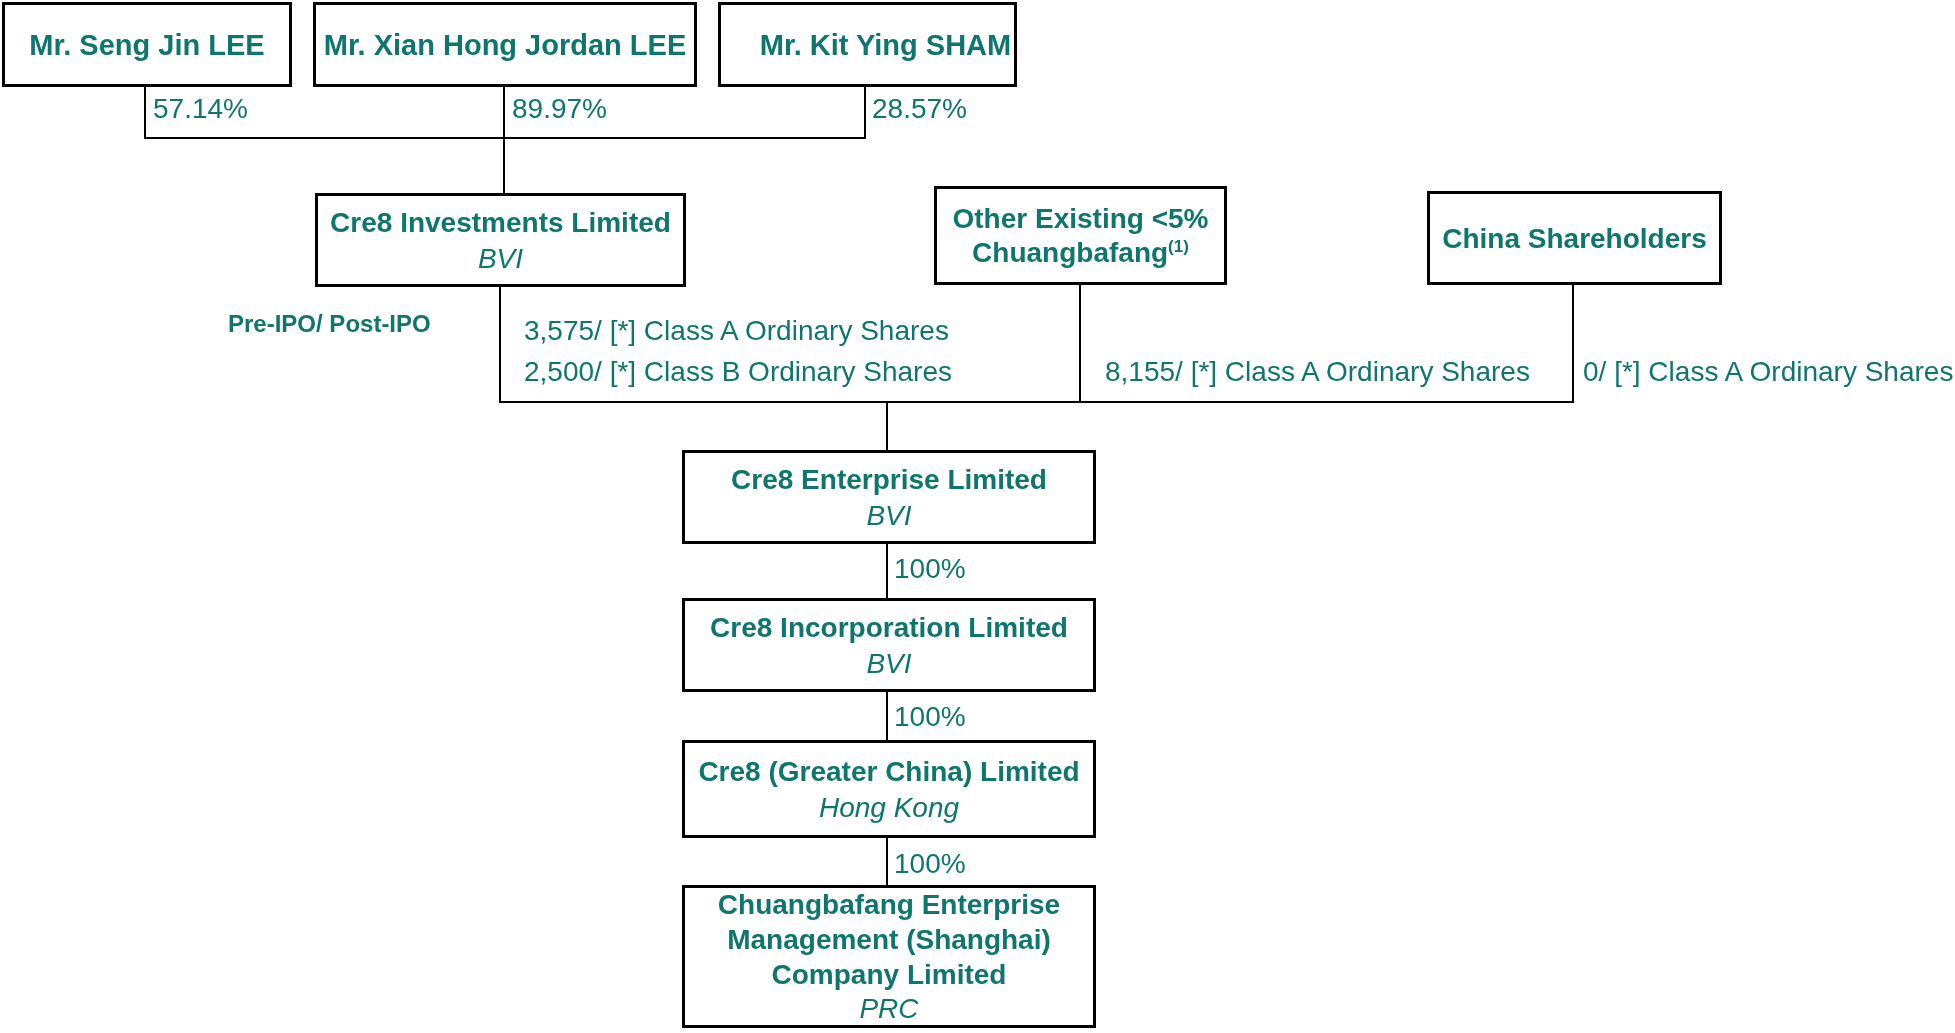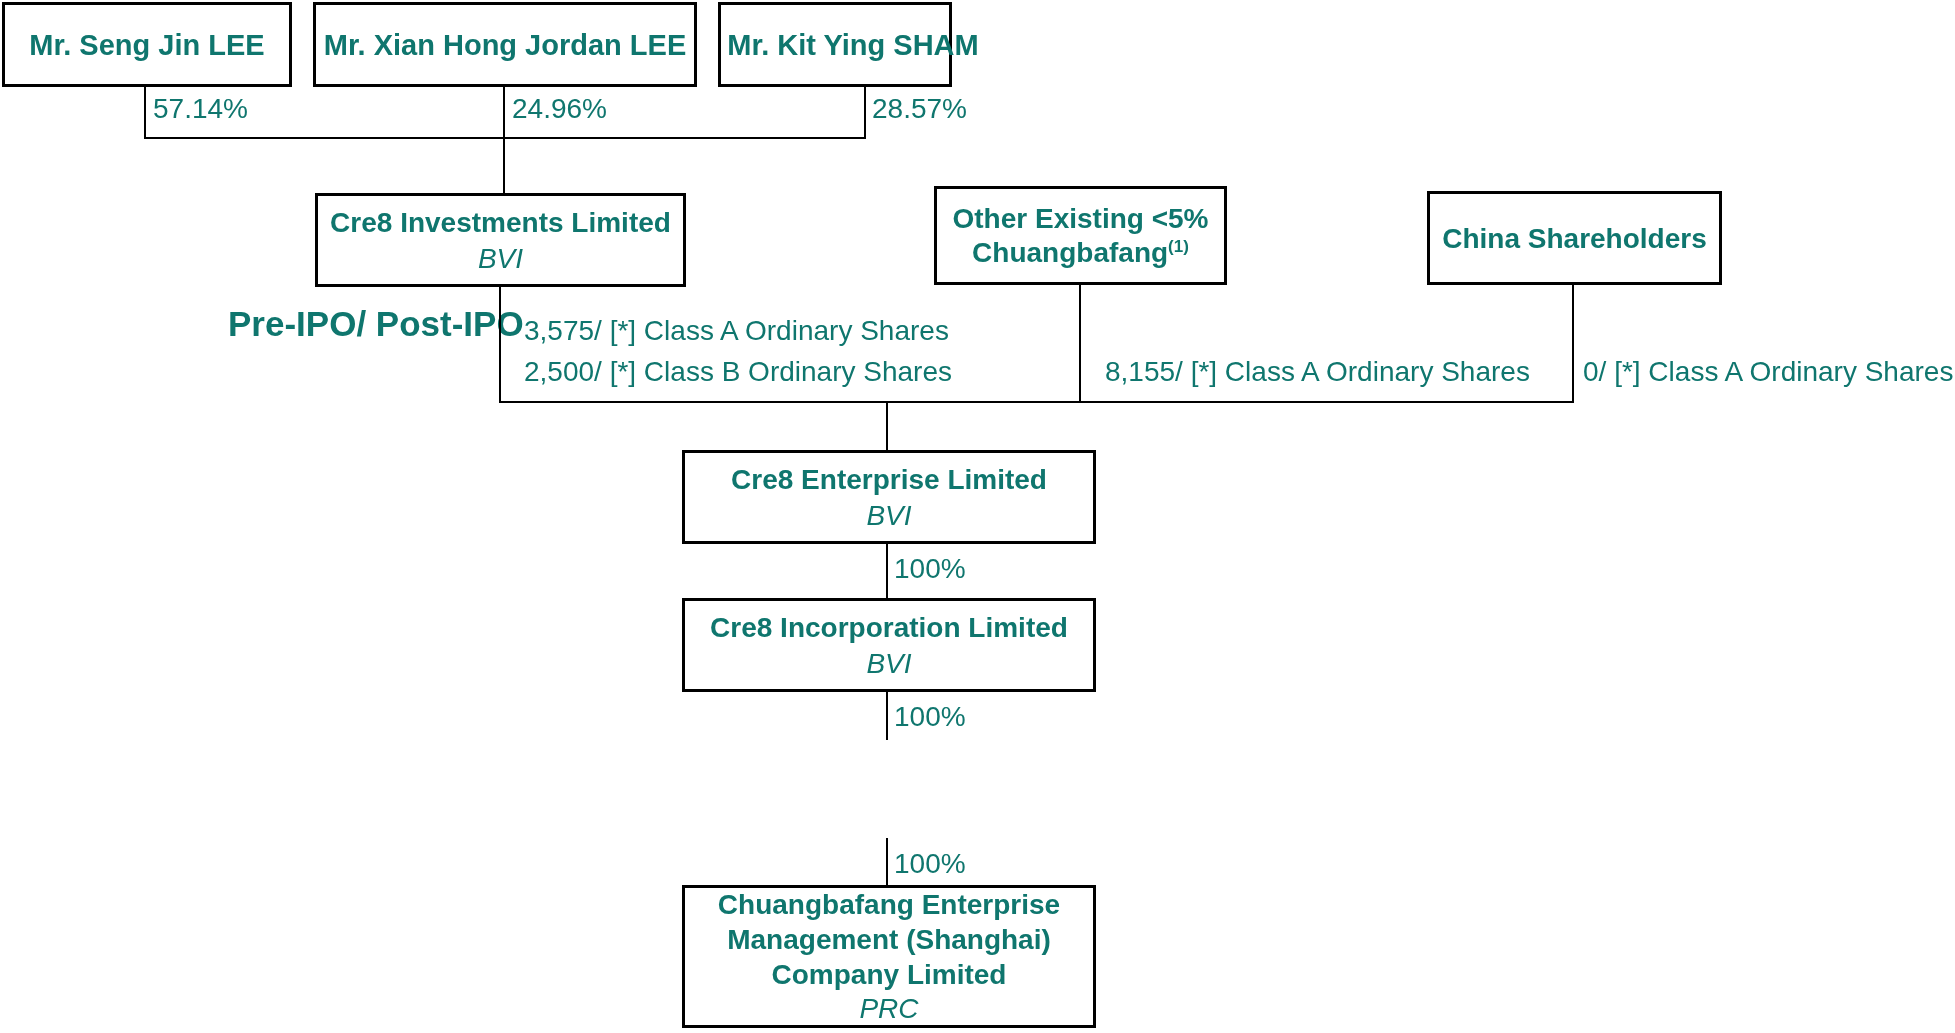"Mr. Kit Ying SHAM" div.box { width: 234px -> 299px }
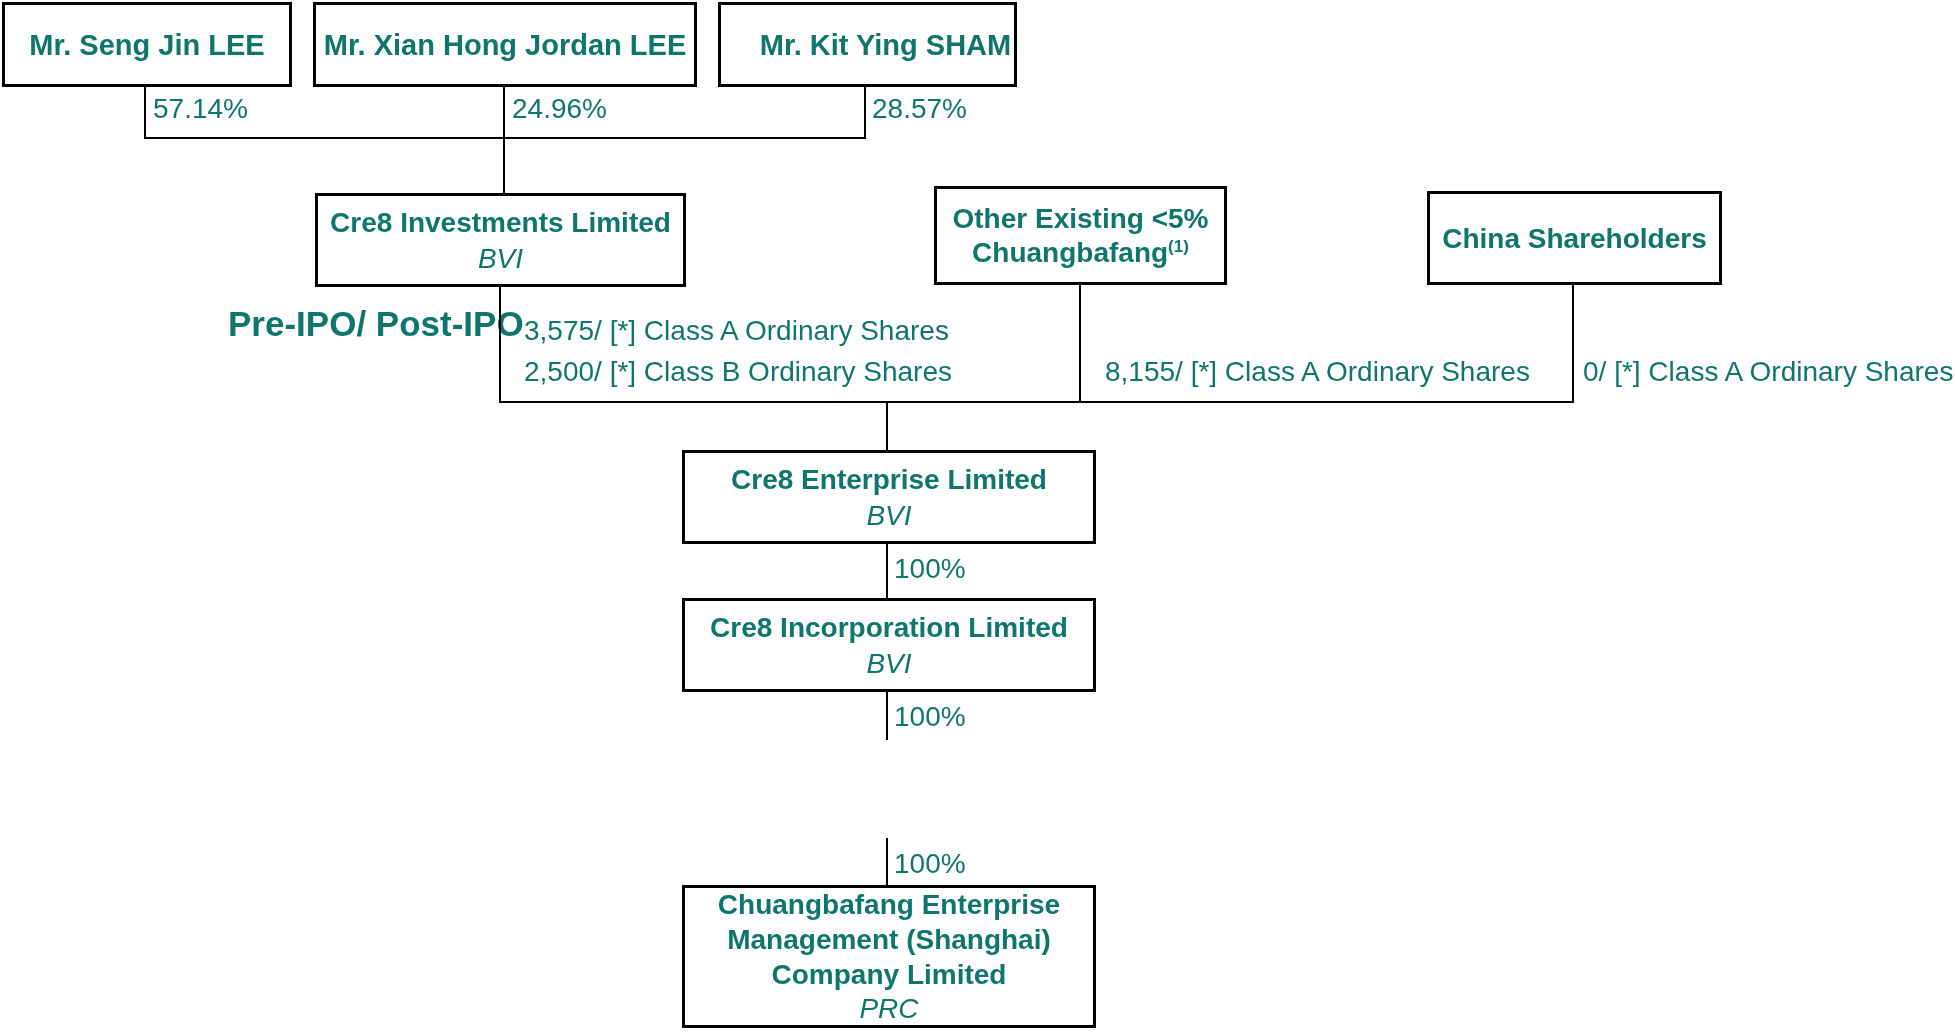"24.96%" span.lbl { text: 24.96% -> 89.97% }
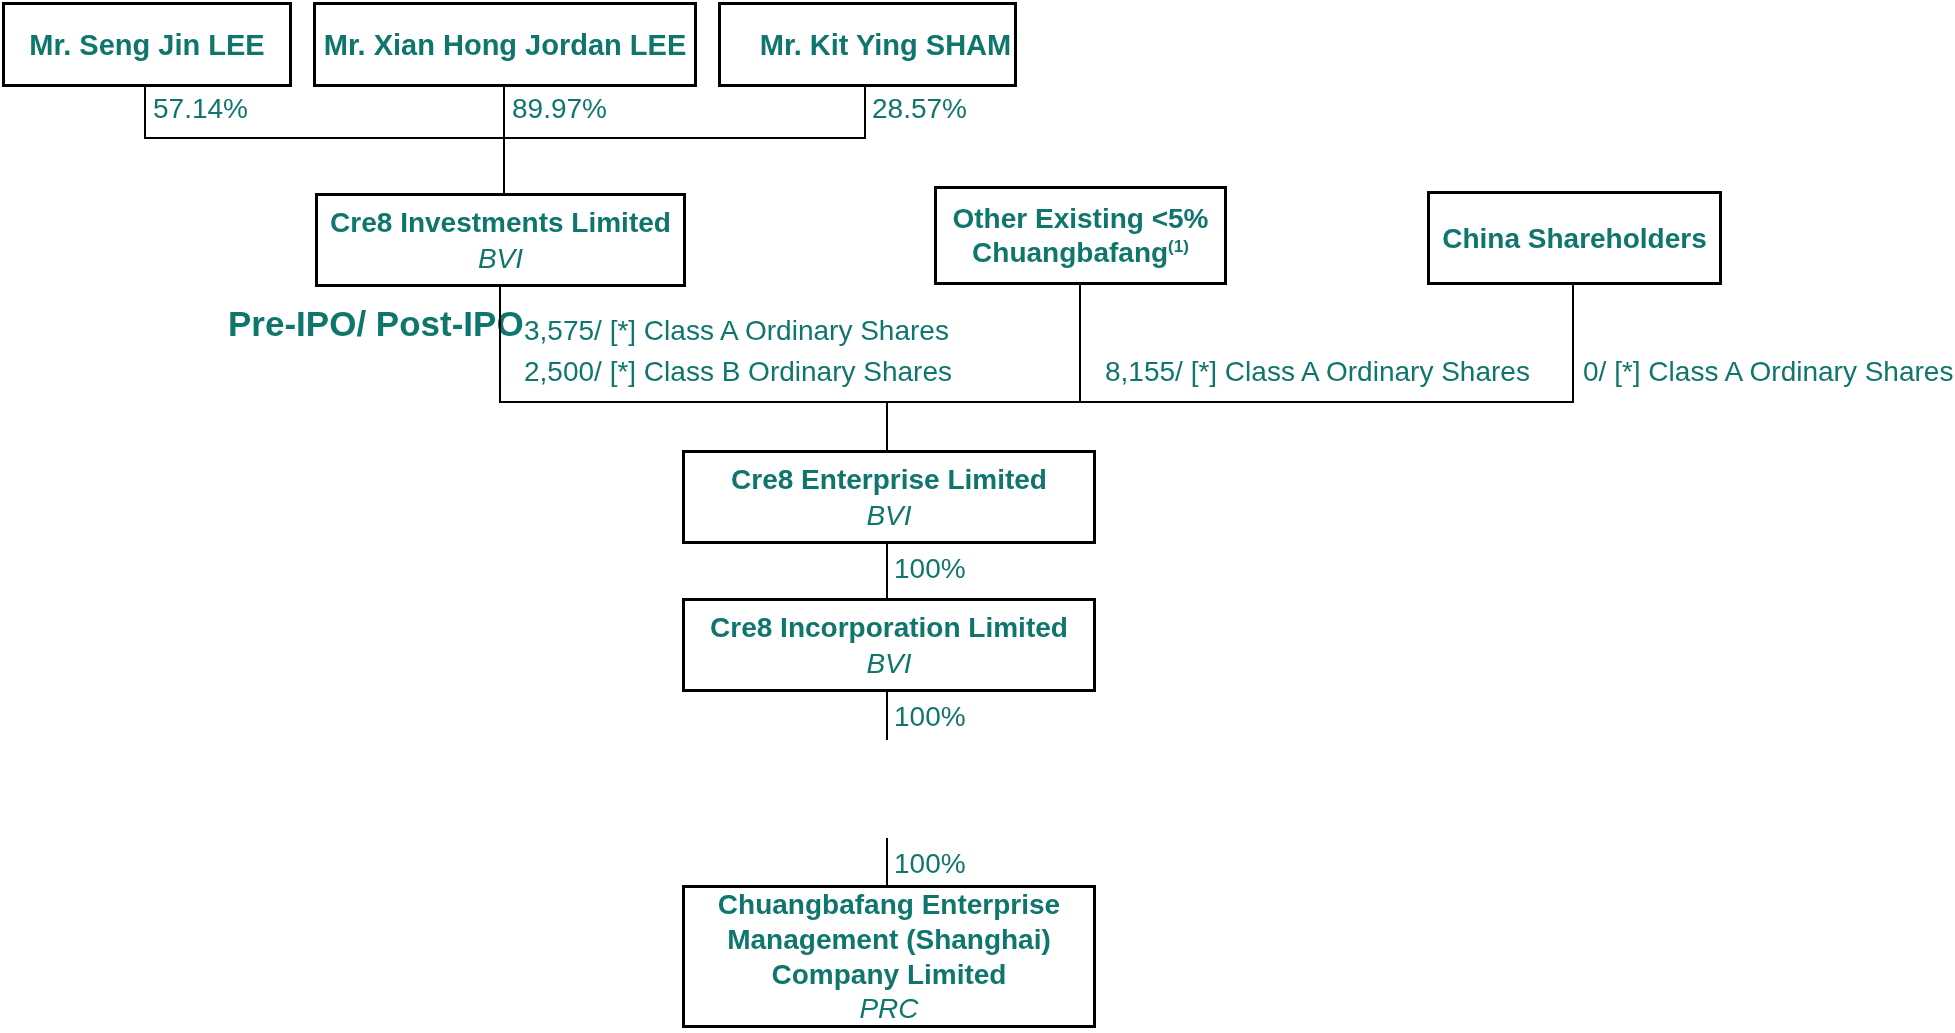"Pre-IPO/ Post-IPO" .lbl.bold { font-size: 35px -> 24px }
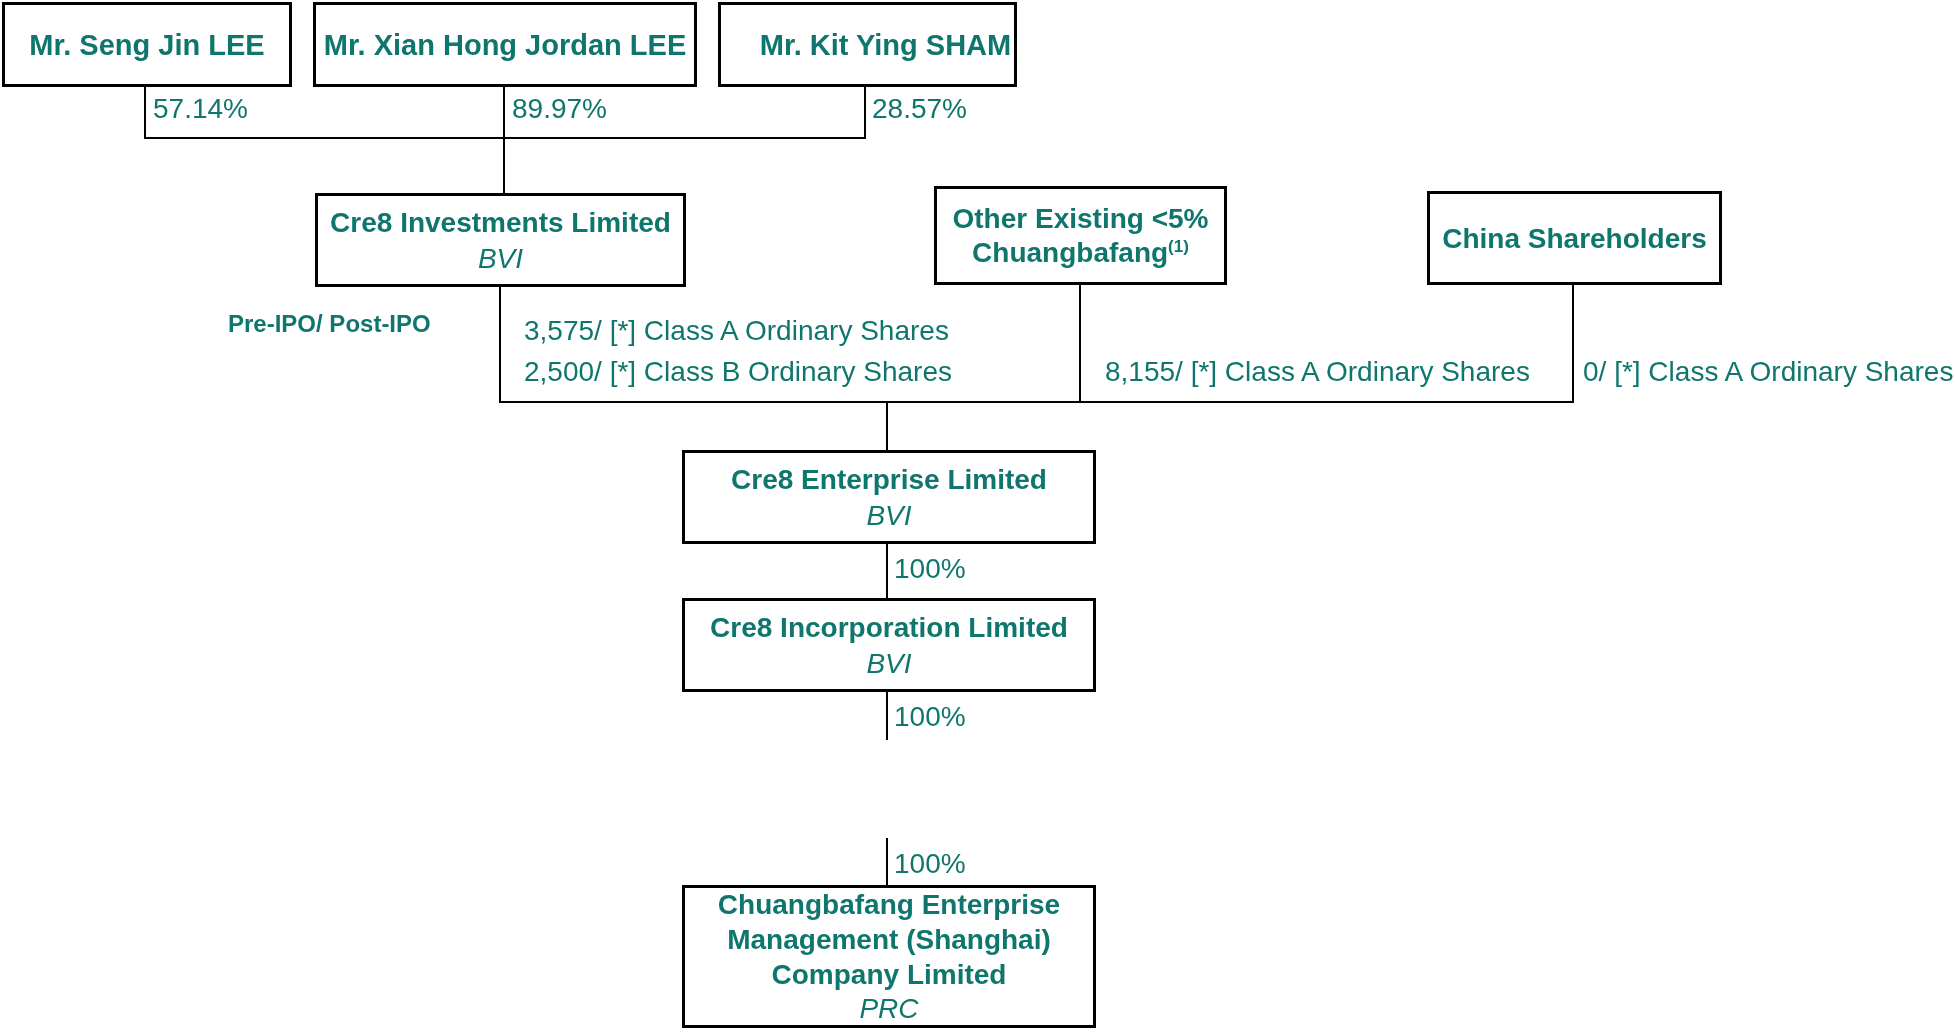"Cre8 (Greater China) Limited" div.box { html: none -> <div> <span>Cre8 (Greater China) Limited</span> <span>Hong Kong</span> </div> }
